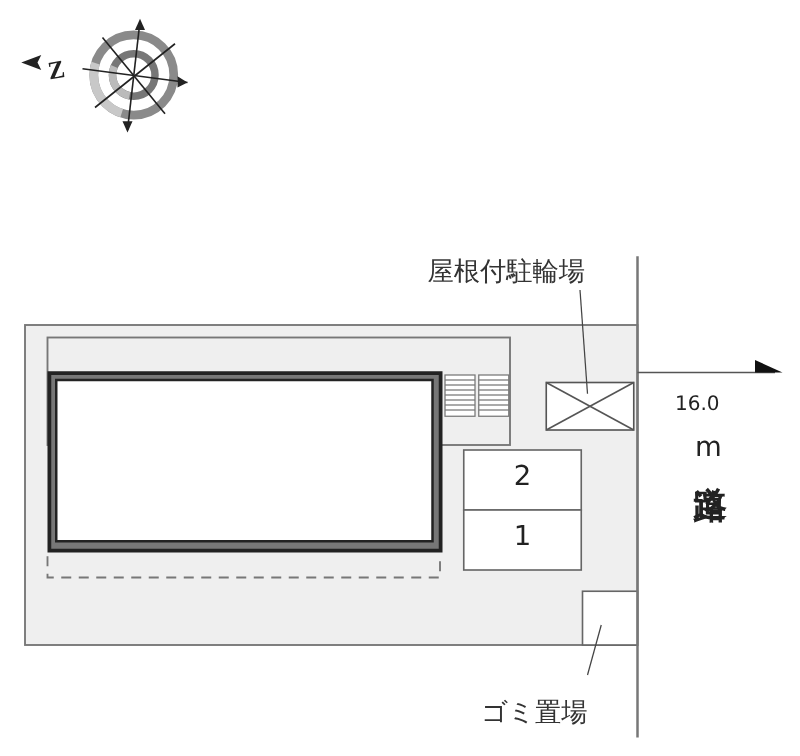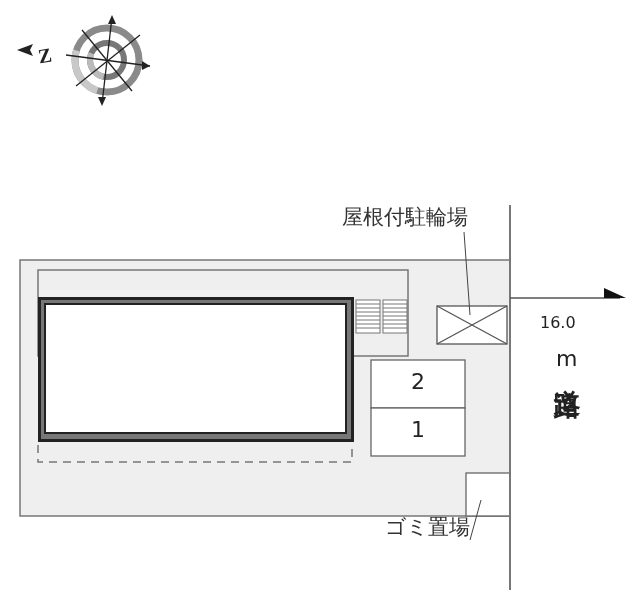"ゴミ置場" .lbl-trash { top: 513px -> 556px }
